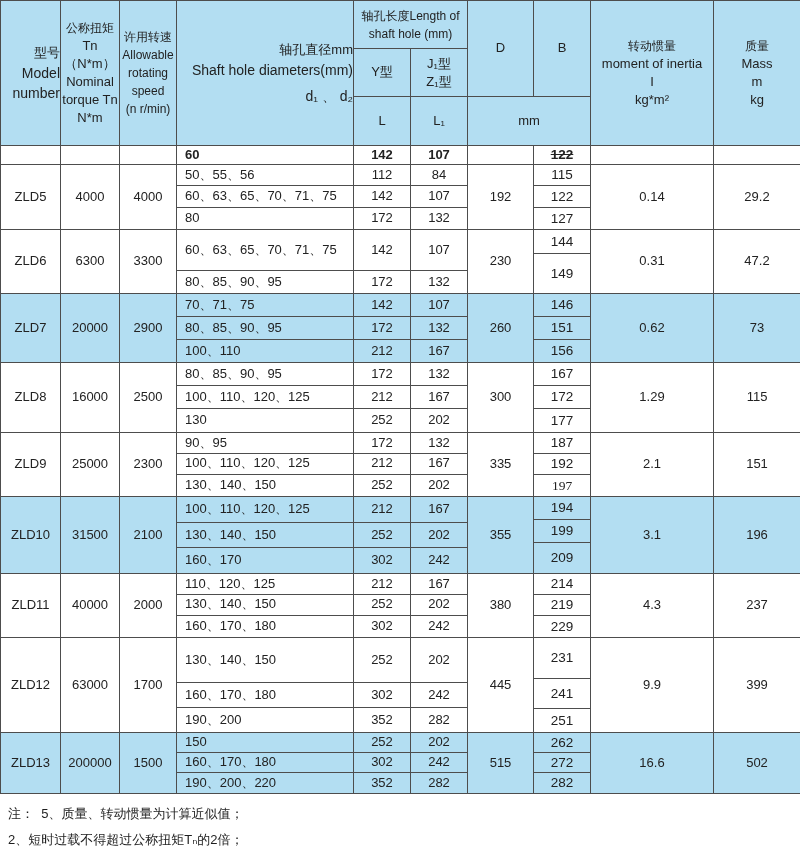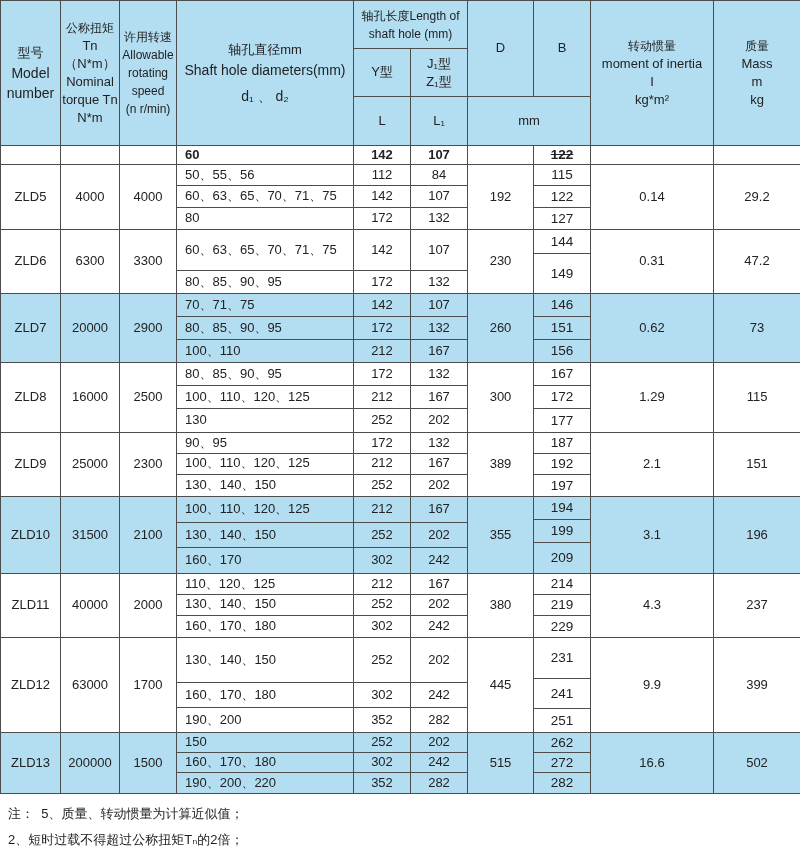"型号" .th-left .hline { text-align: none -> right }
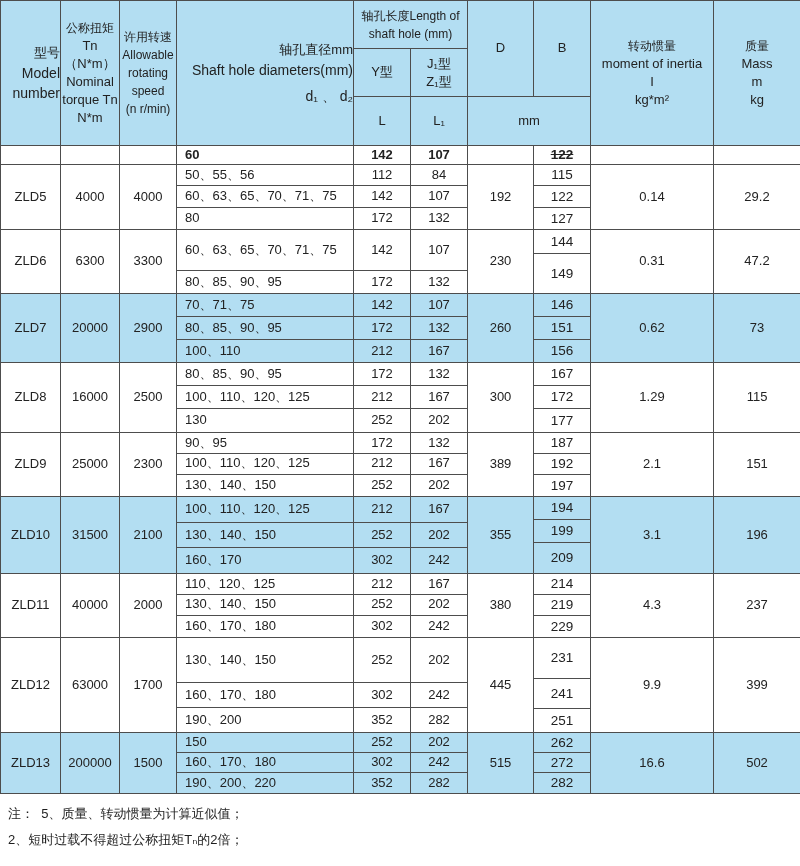"389" td.num-cell { text: 389 -> 335 }
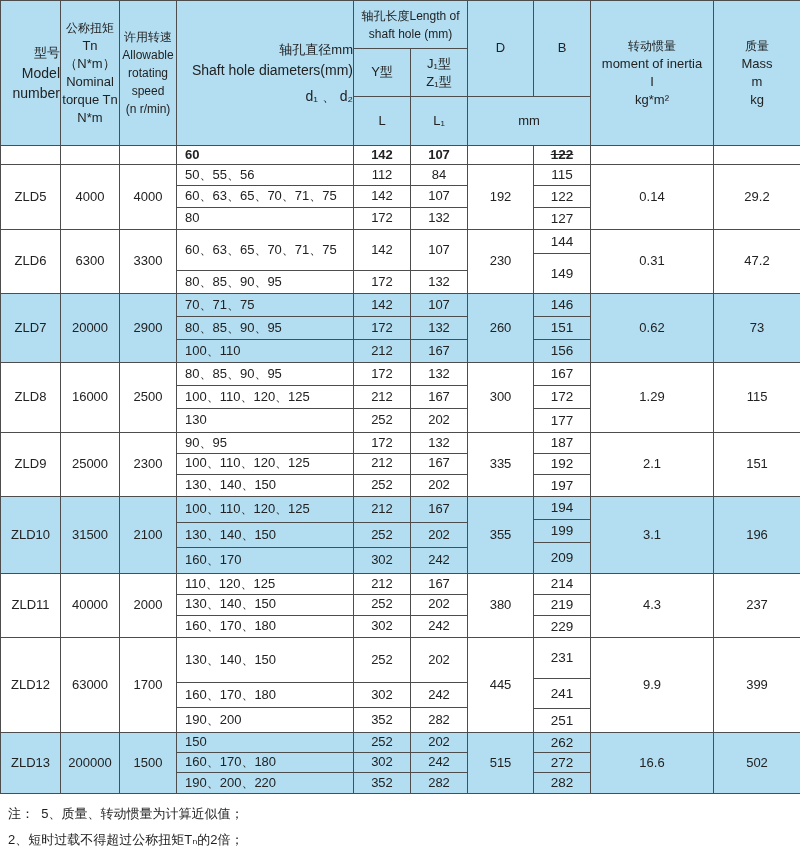"197" div.b-sub { font-family: none -> Liberation Serif, serif }
